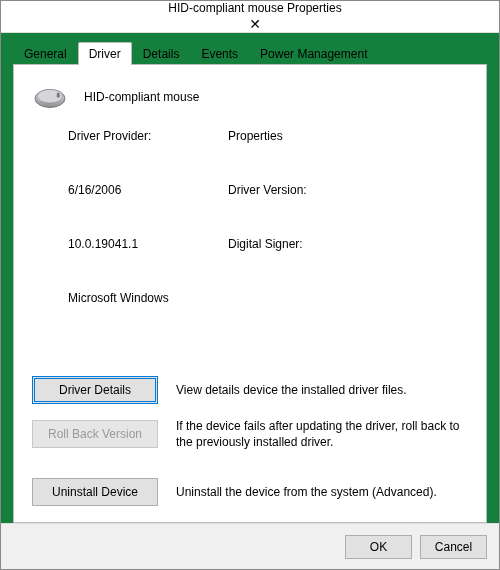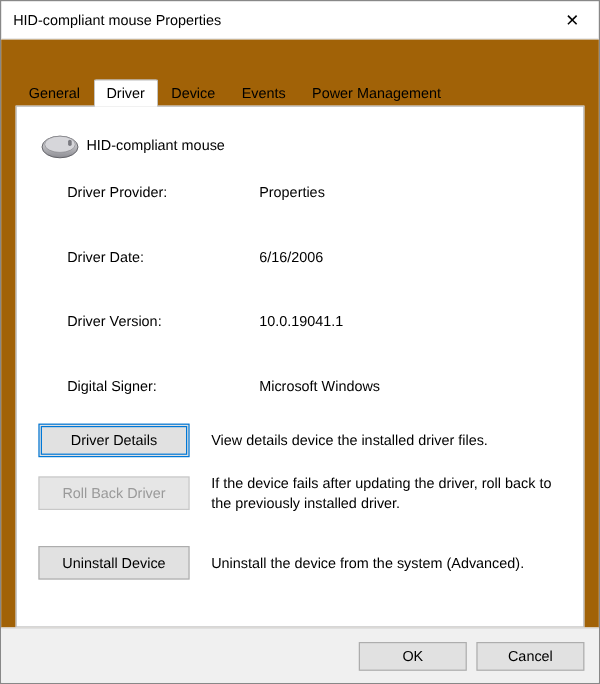"HID-compliant mouse Properties" .titlebar { flex-direction: none -> column }
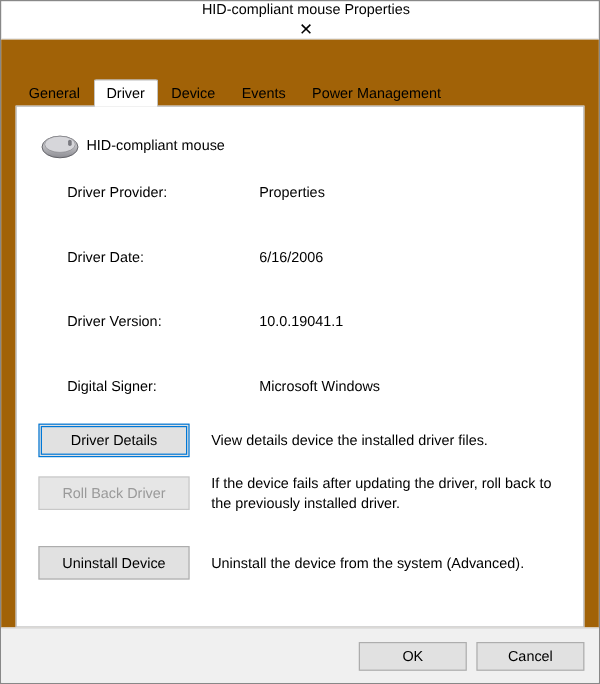"General" .client { background: #a16207 -> #15803d }
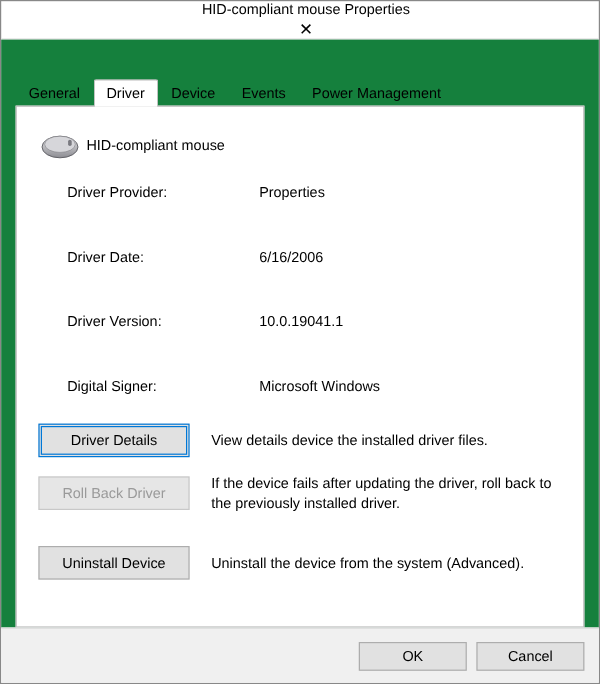"Driver" .tab.active { margin-top: 24px -> none }
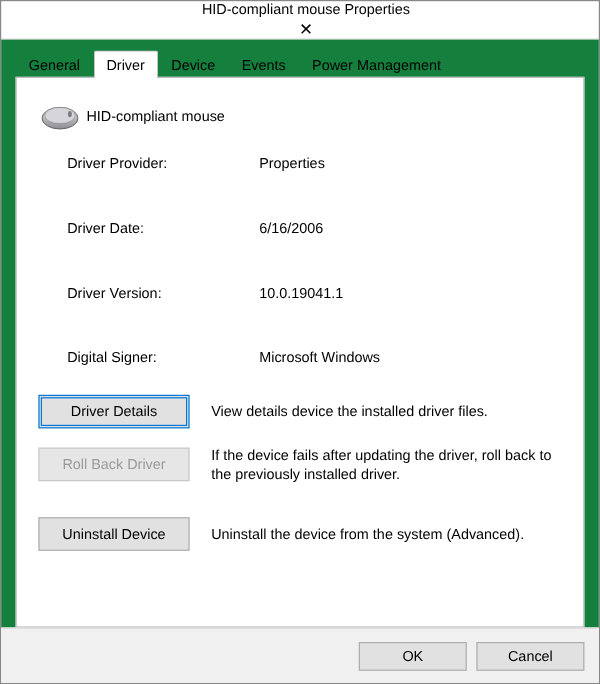"Device" div.tab { text: Device -> Details }
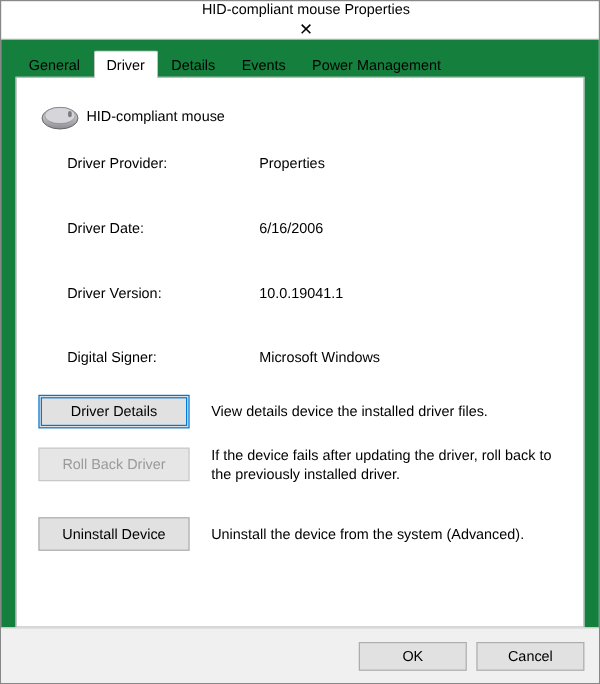"HID-compliant mouse" .header-row { gap: 4px -> 16px }
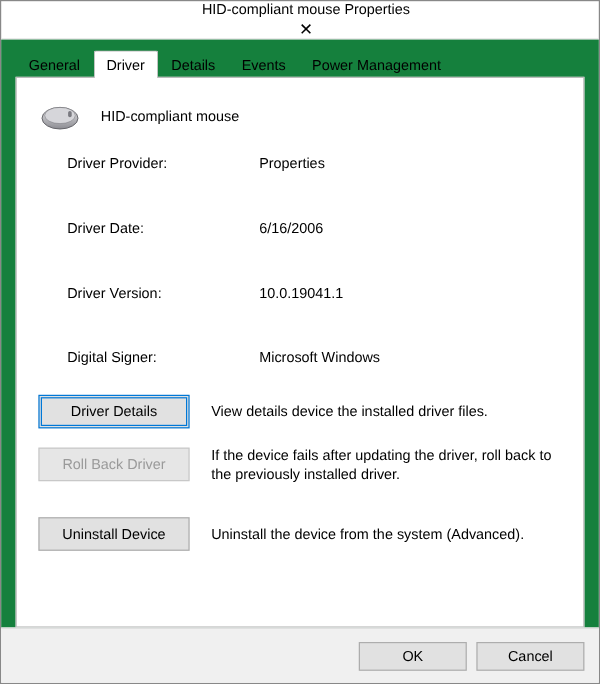"Driver Provider:" .info-grid { margin-left: 24px -> 36px }
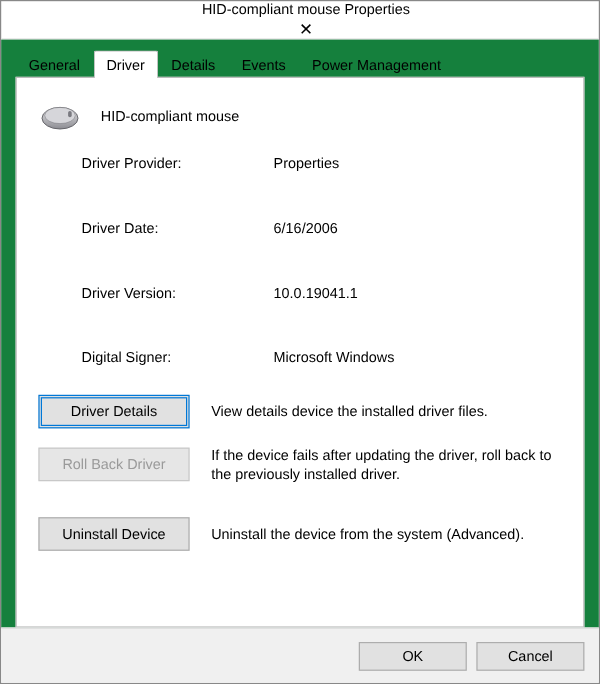"Driver Date:" span.info-label { html: <span>Driver Date:</span> -> none }
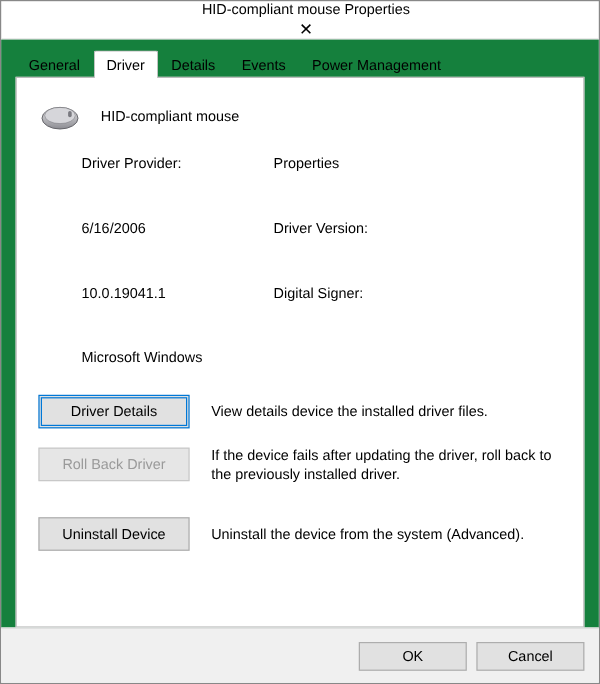"Driver Details" .actions { margin-top: none -> 47px }
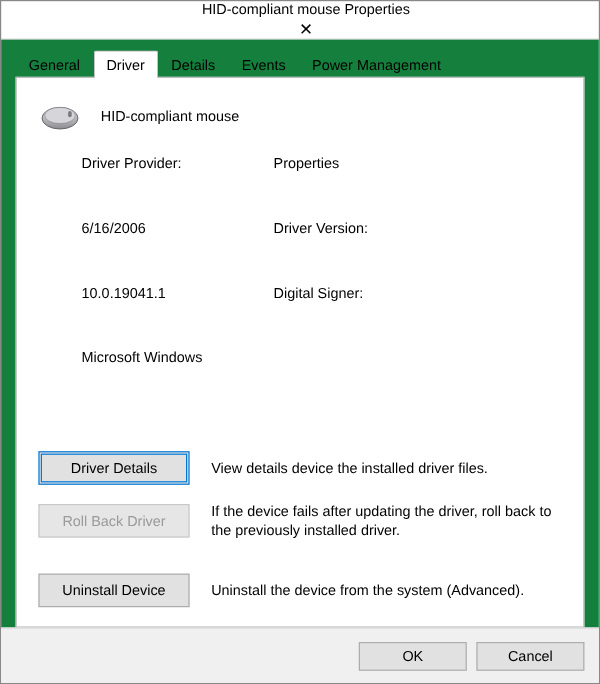"Roll Back Driver" button.action-btn { text: Driver -> Version }
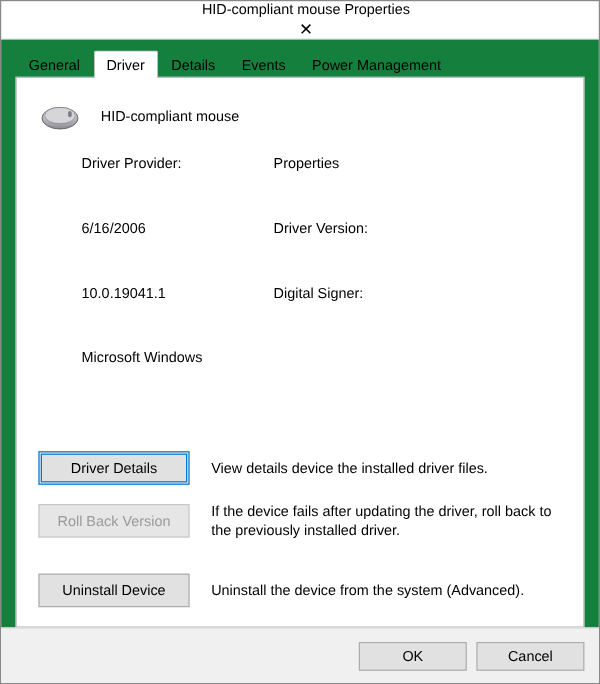"OK" .footer-btn { width: 90px -> 67px }
